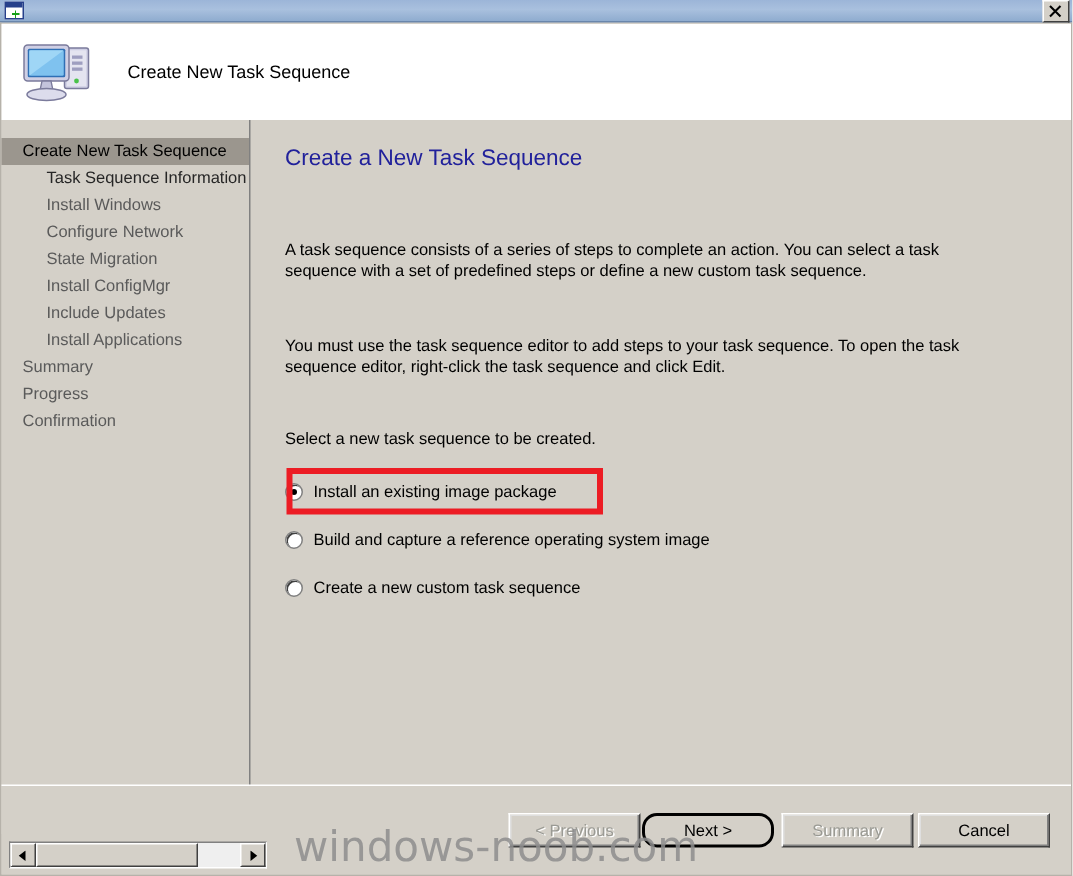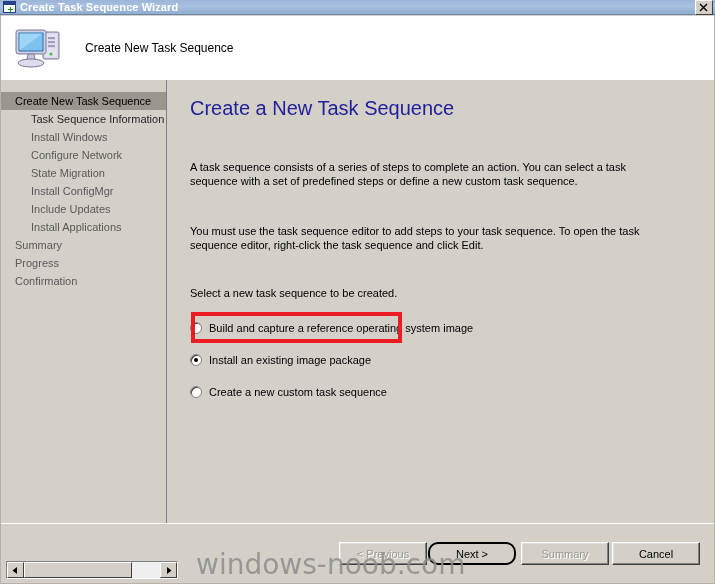"Create Task Sequence Wizard" span.tb-title { html: <span>Create Task Sequence Wizard</span> -> none }
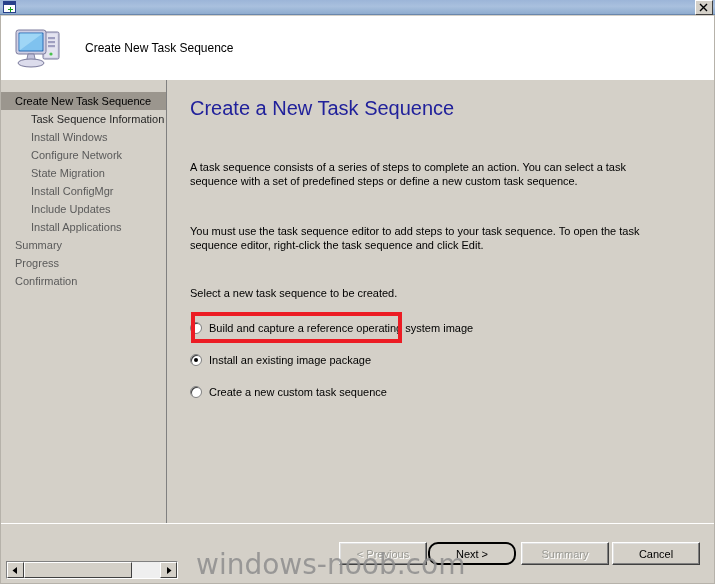"Create a New Task Sequence" .page-title { font-size: 20px -> 15px }
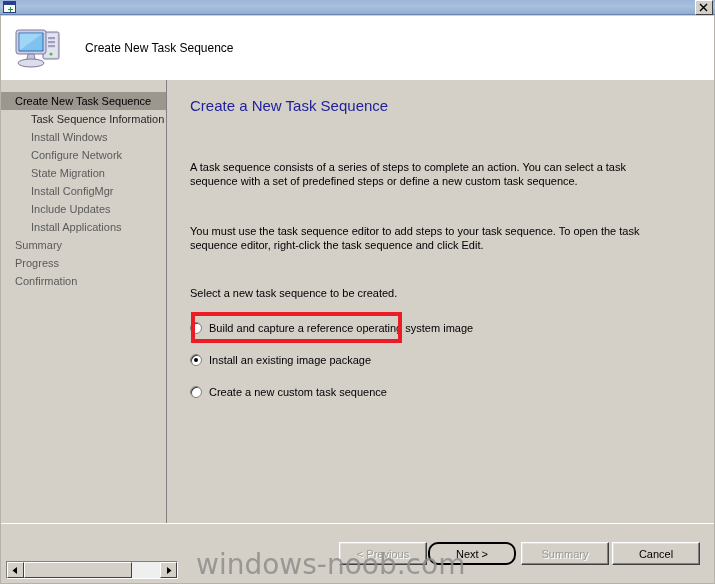"Build and capture a reference" div.radio-row { order: before "Install an existing image package" -> after "Install an existing image package" }
